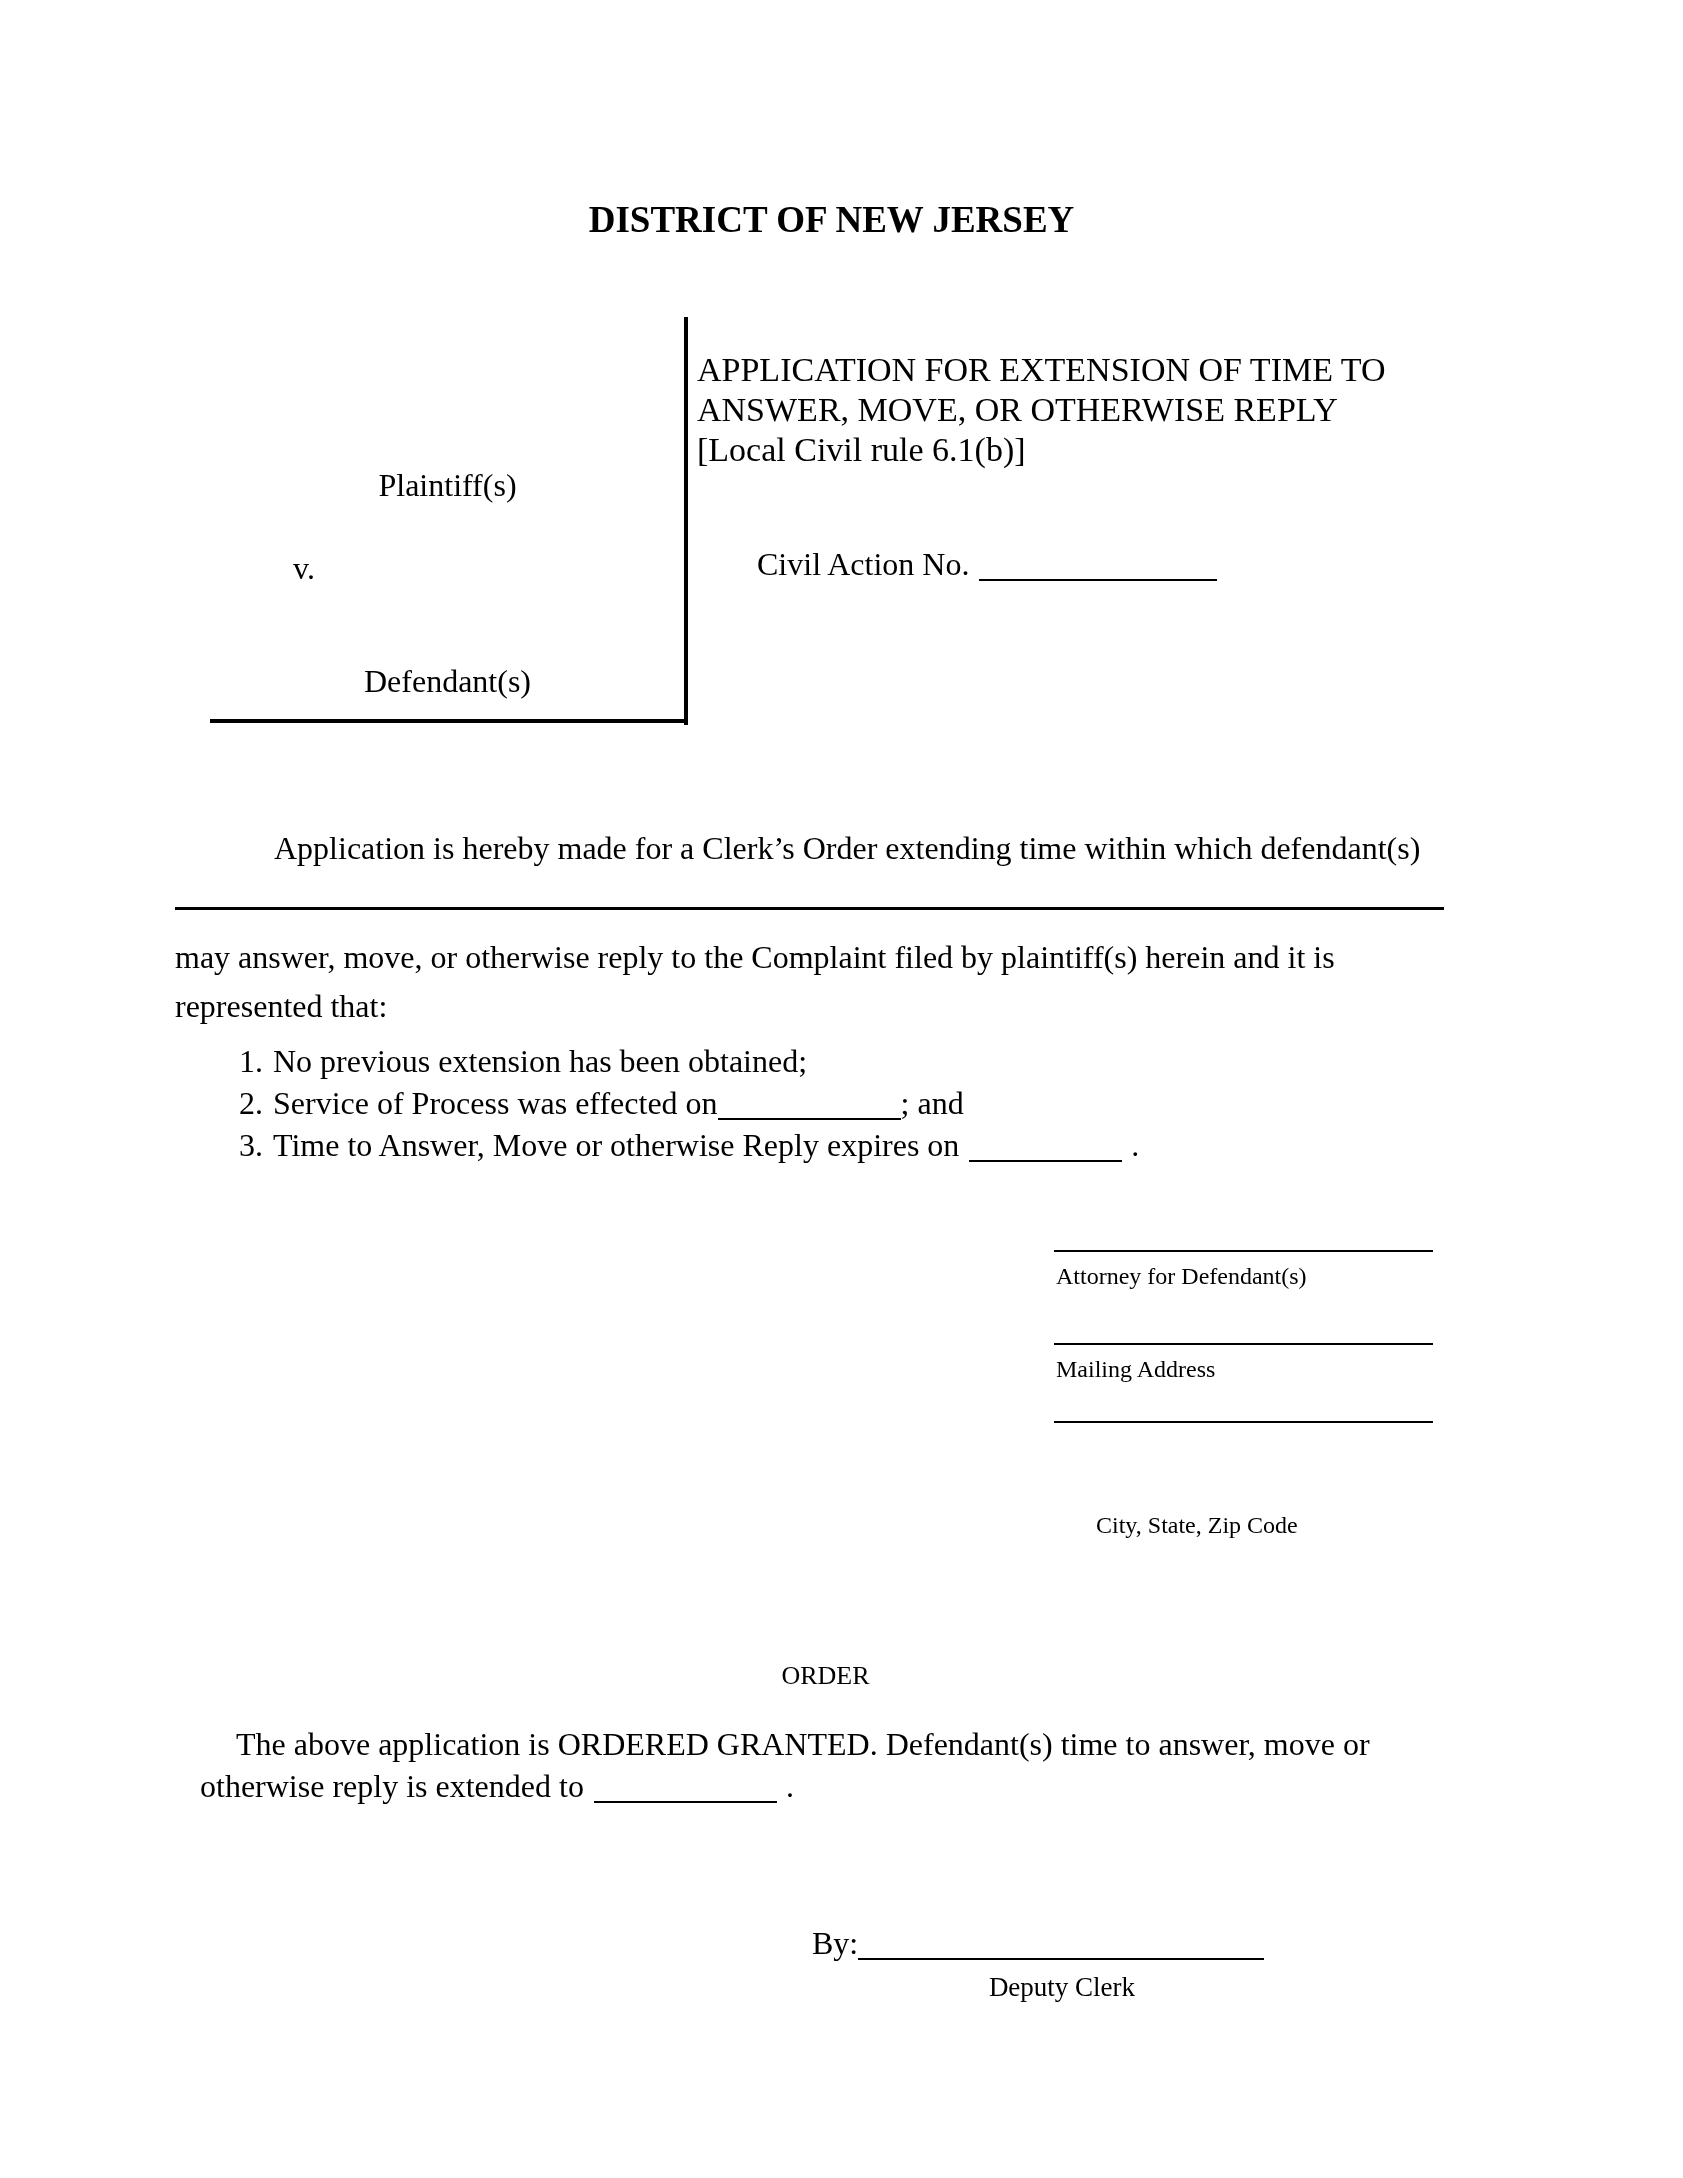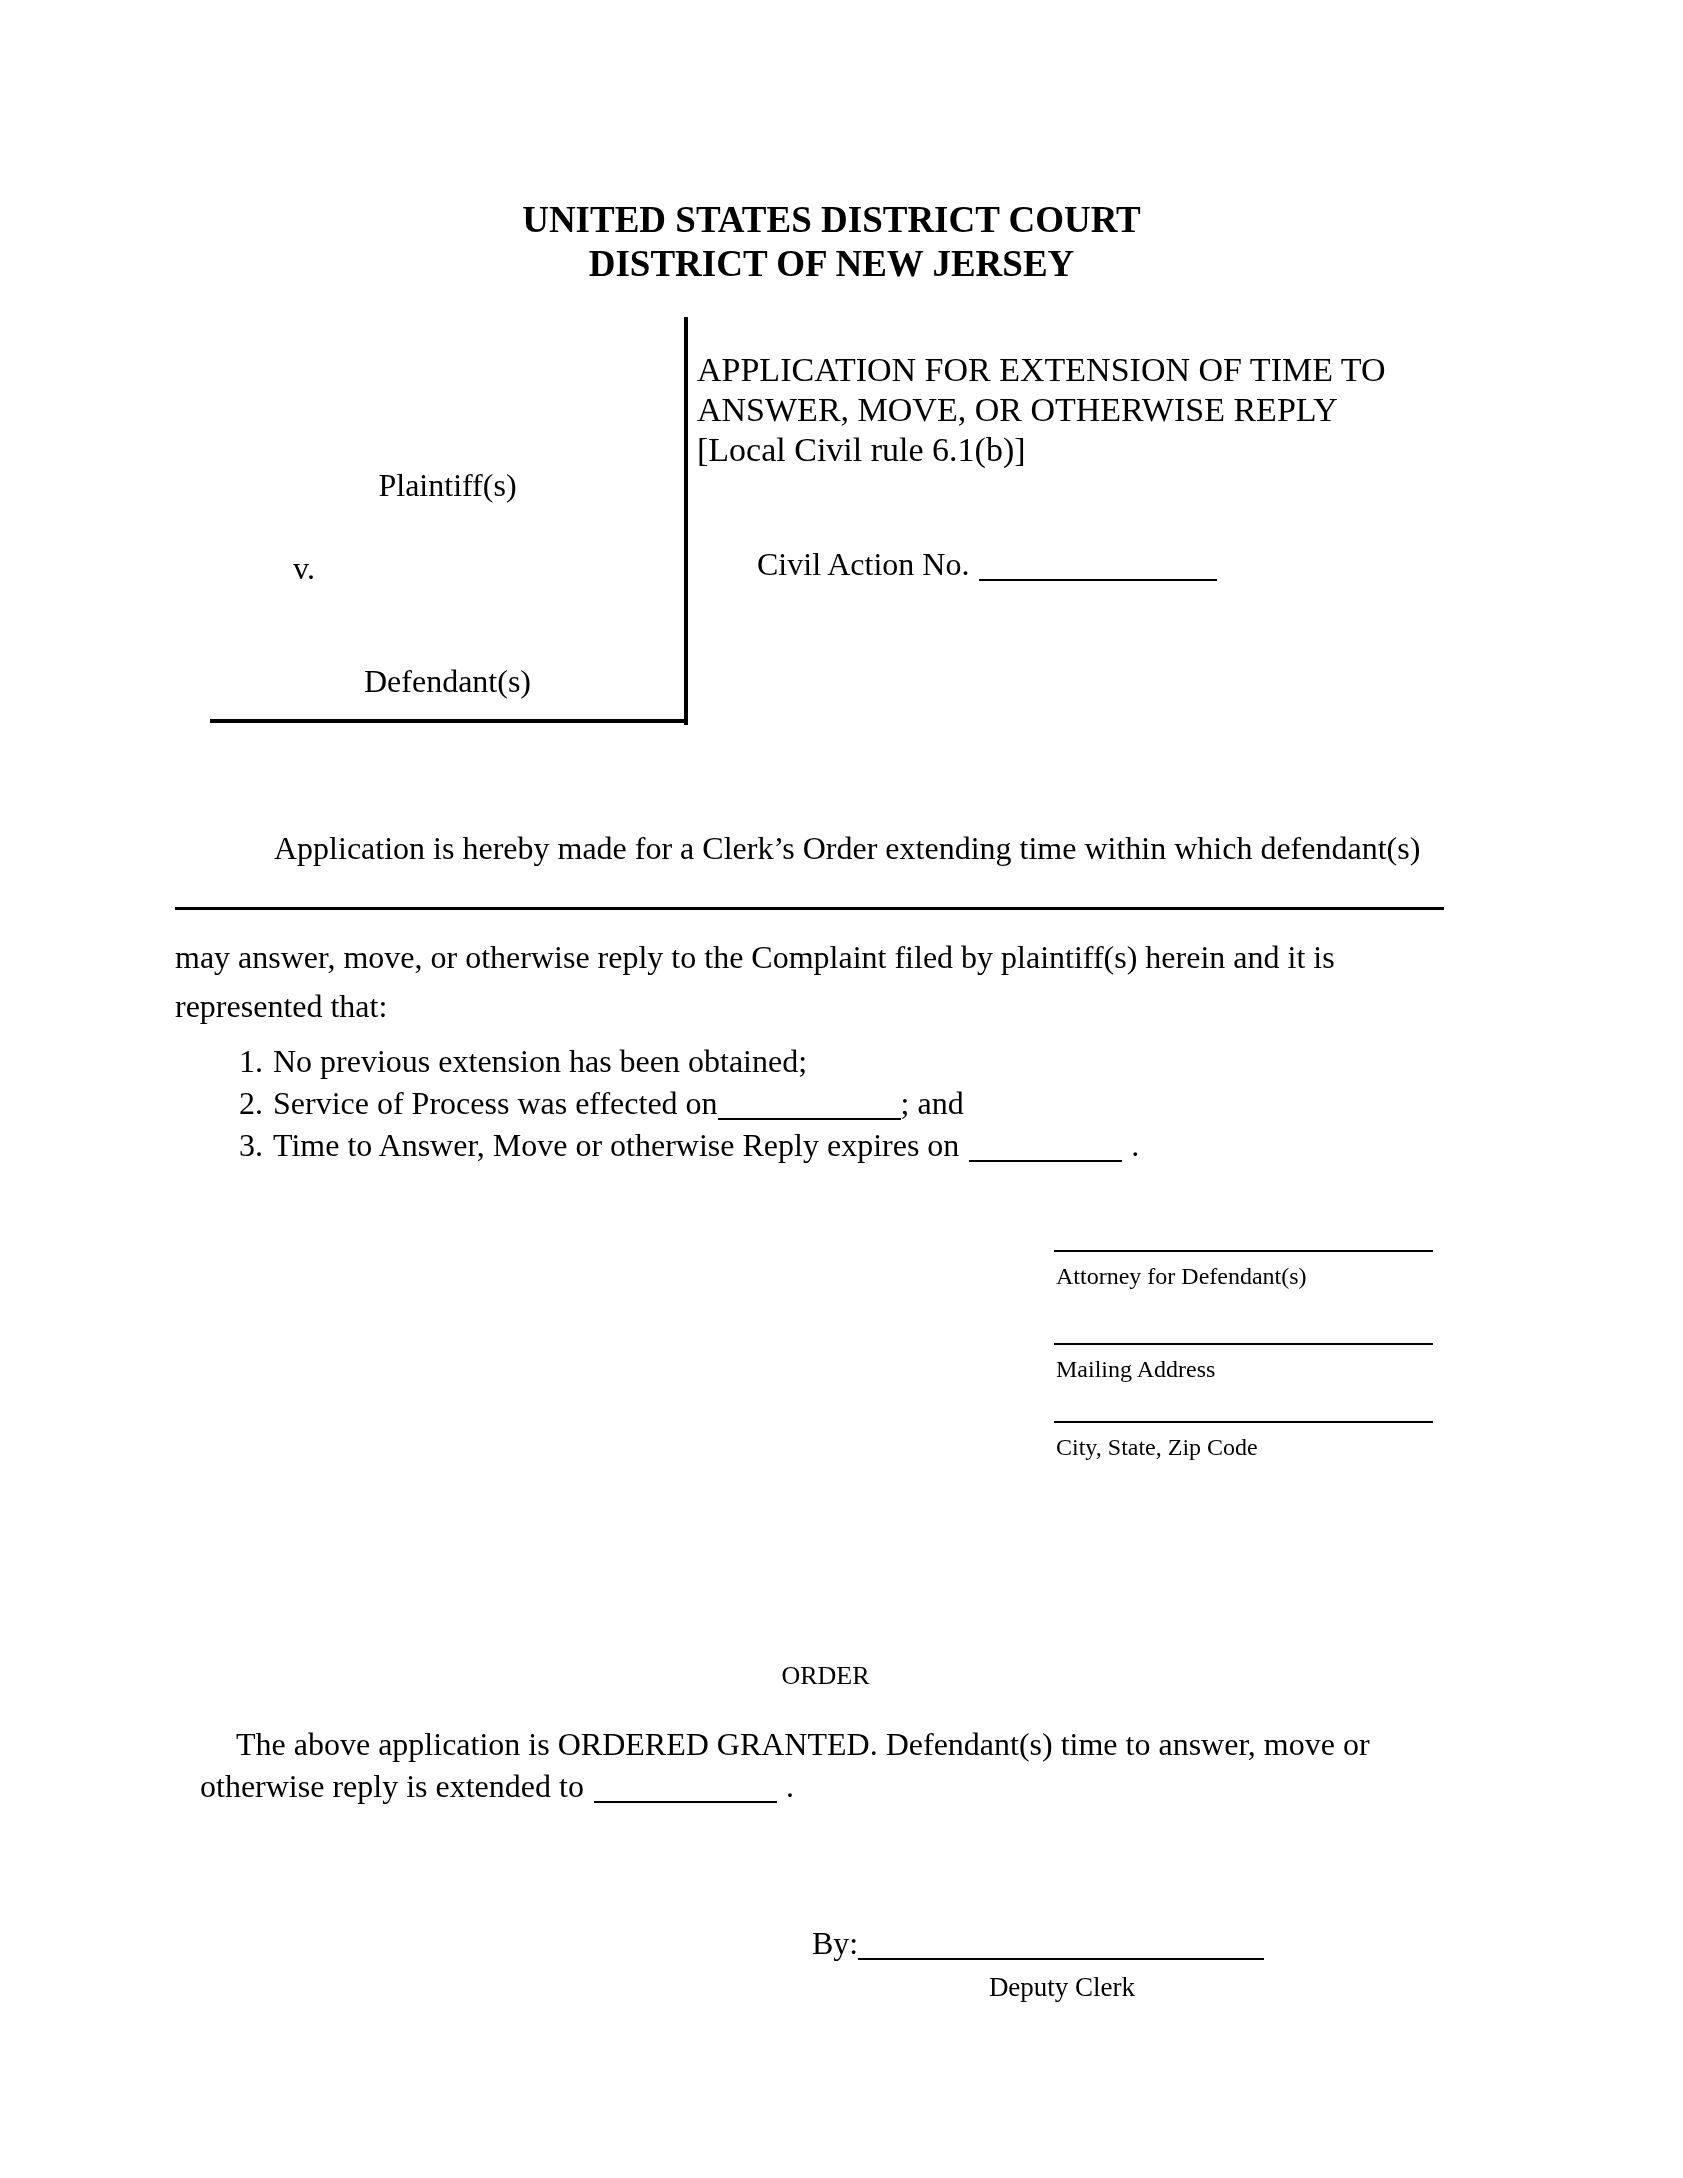"UNITED STATES DISTRICT COURT" div { html: <div>UNITED STATES DISTRICT COURT</div> -> none }
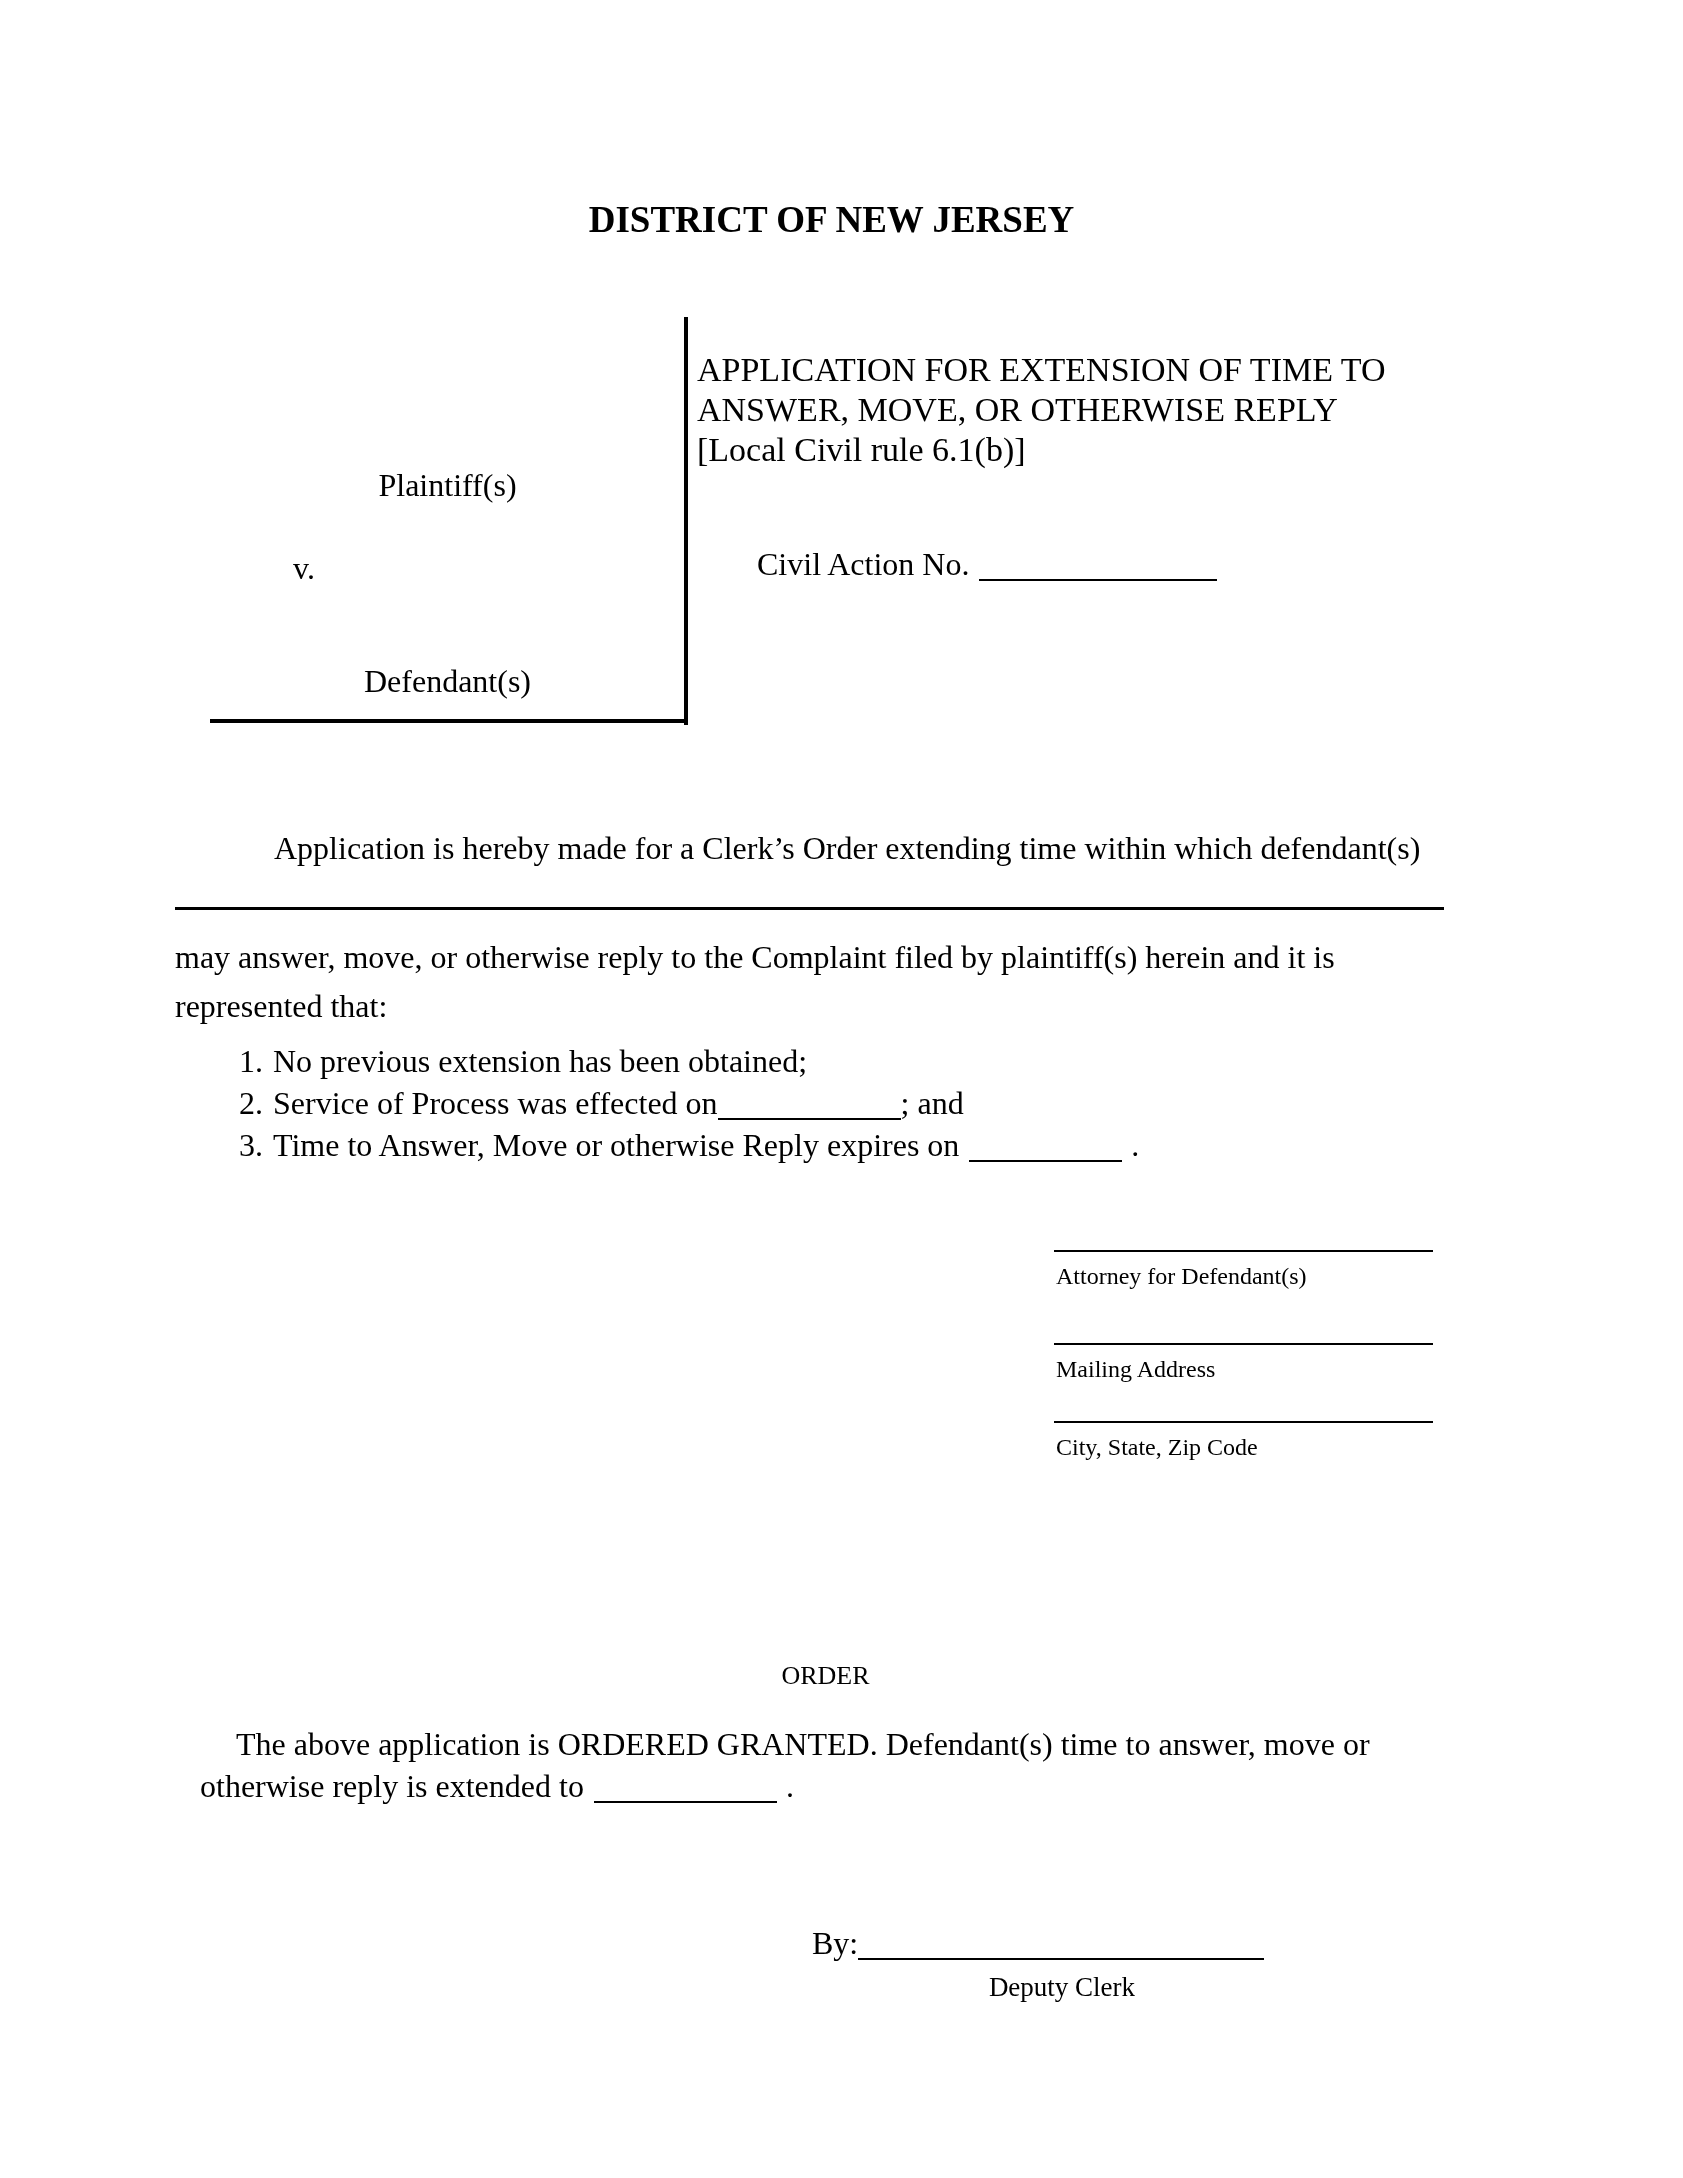"City, State, Zip Code" .sig-label-city { margin-left: none -> 40px; top: 1434px -> 1512px }
